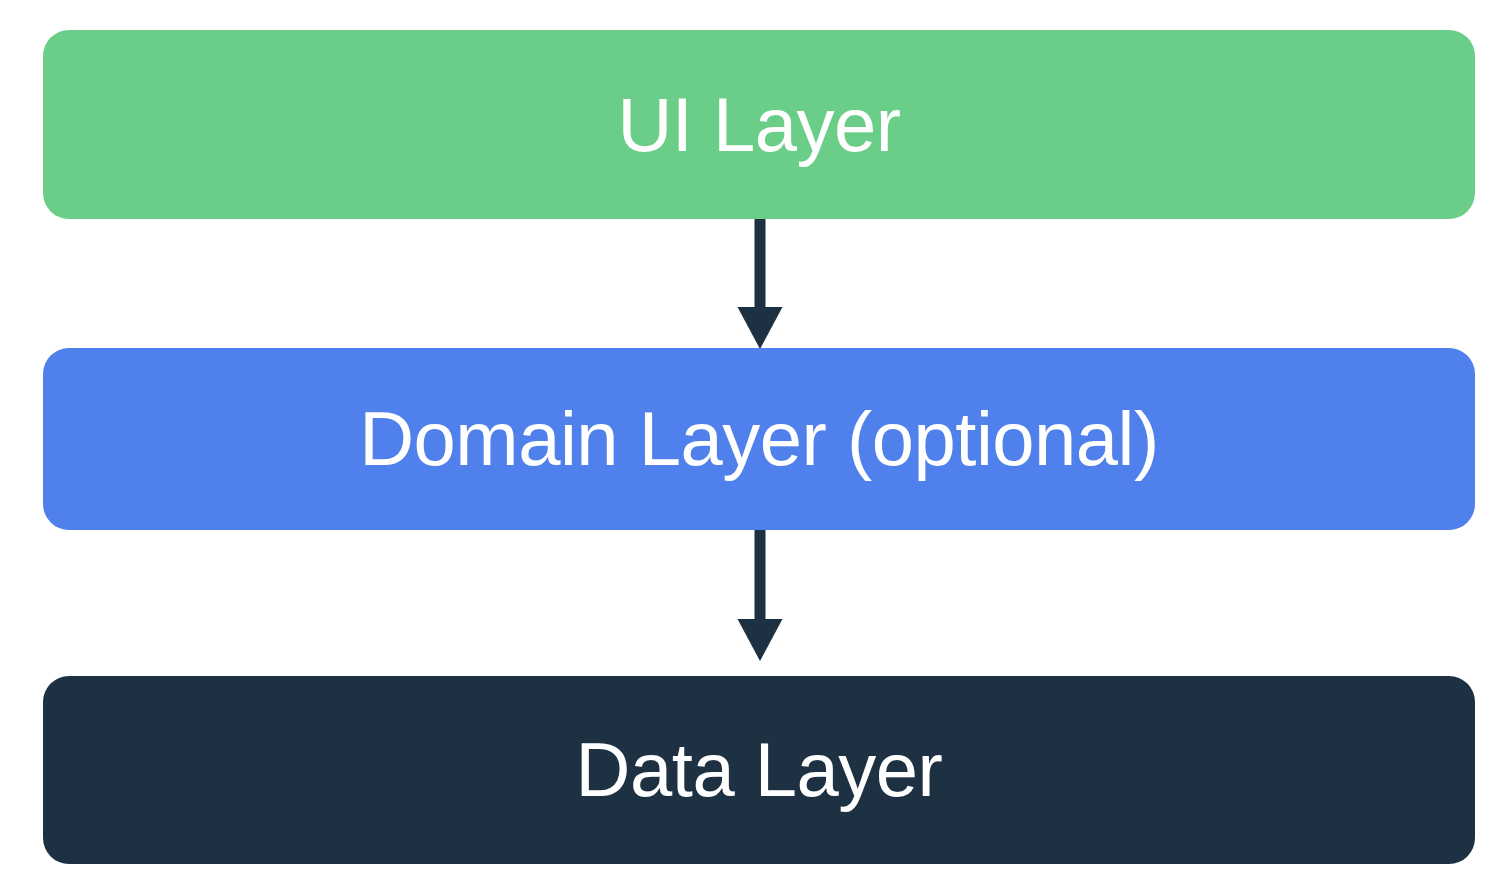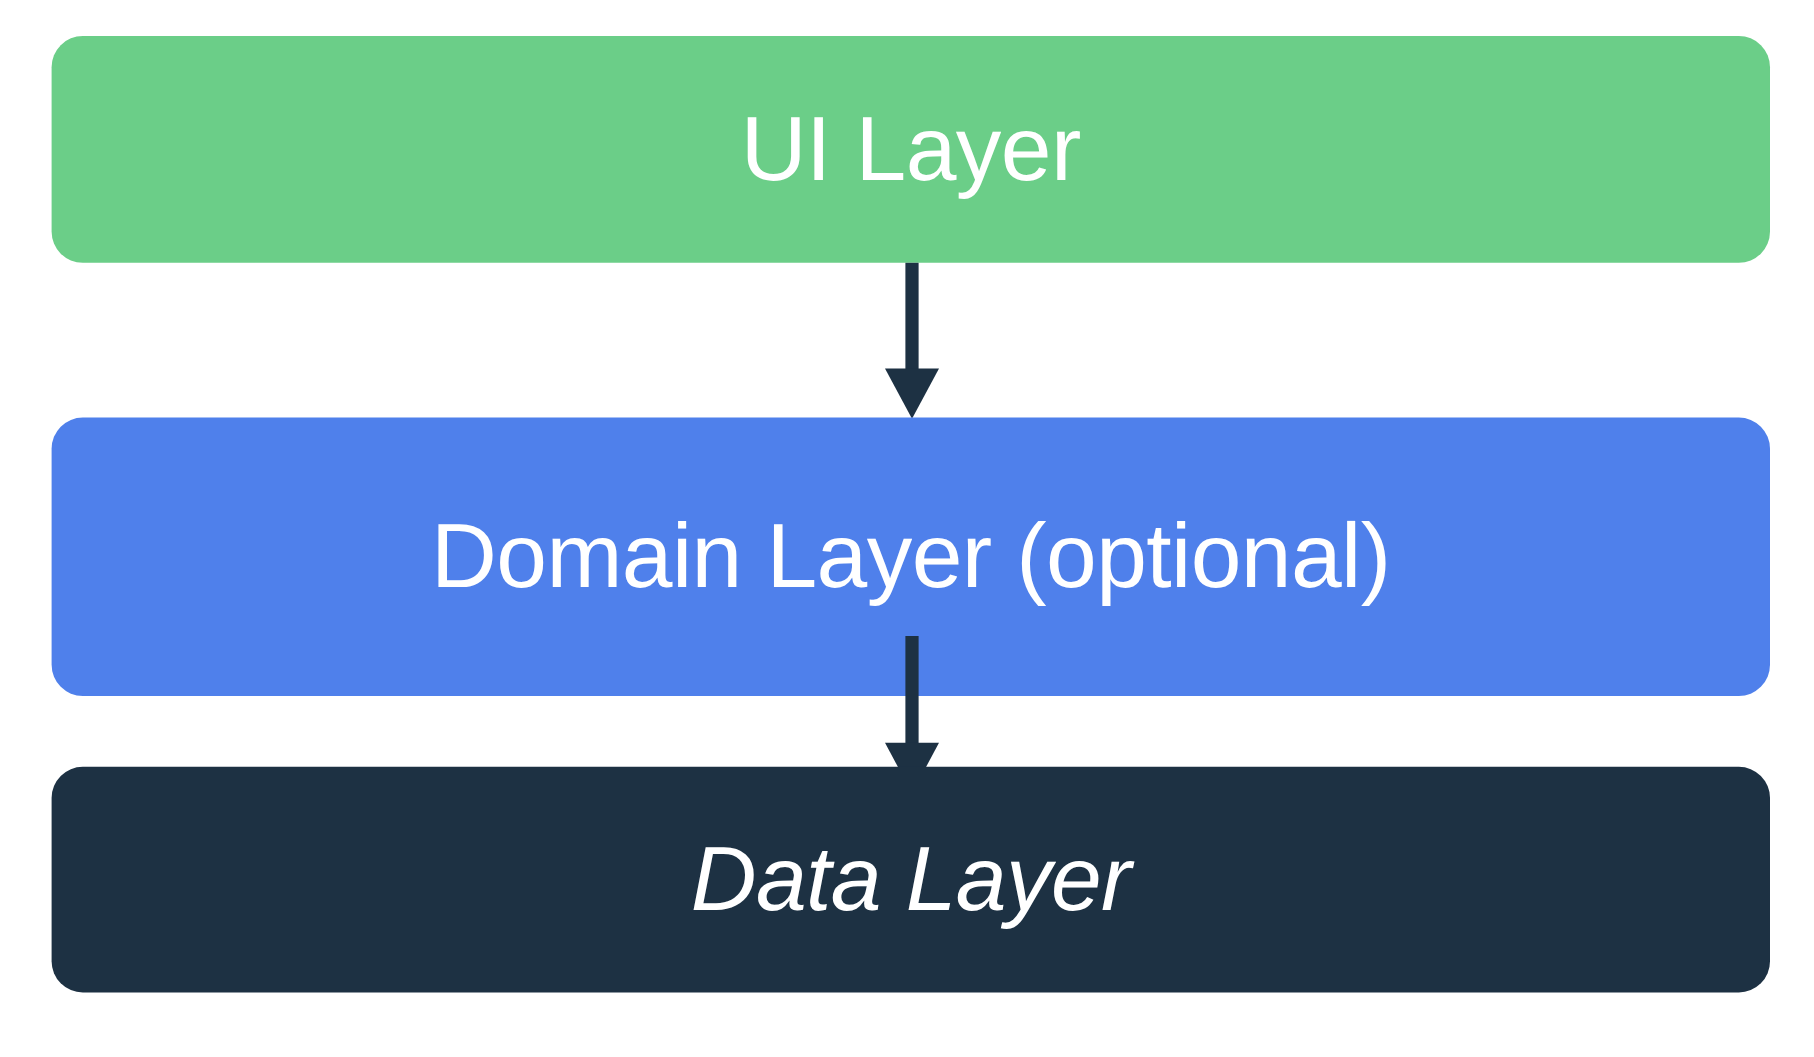"Domain Layer (optional)" #box-domain { height: 232px -> 182px }
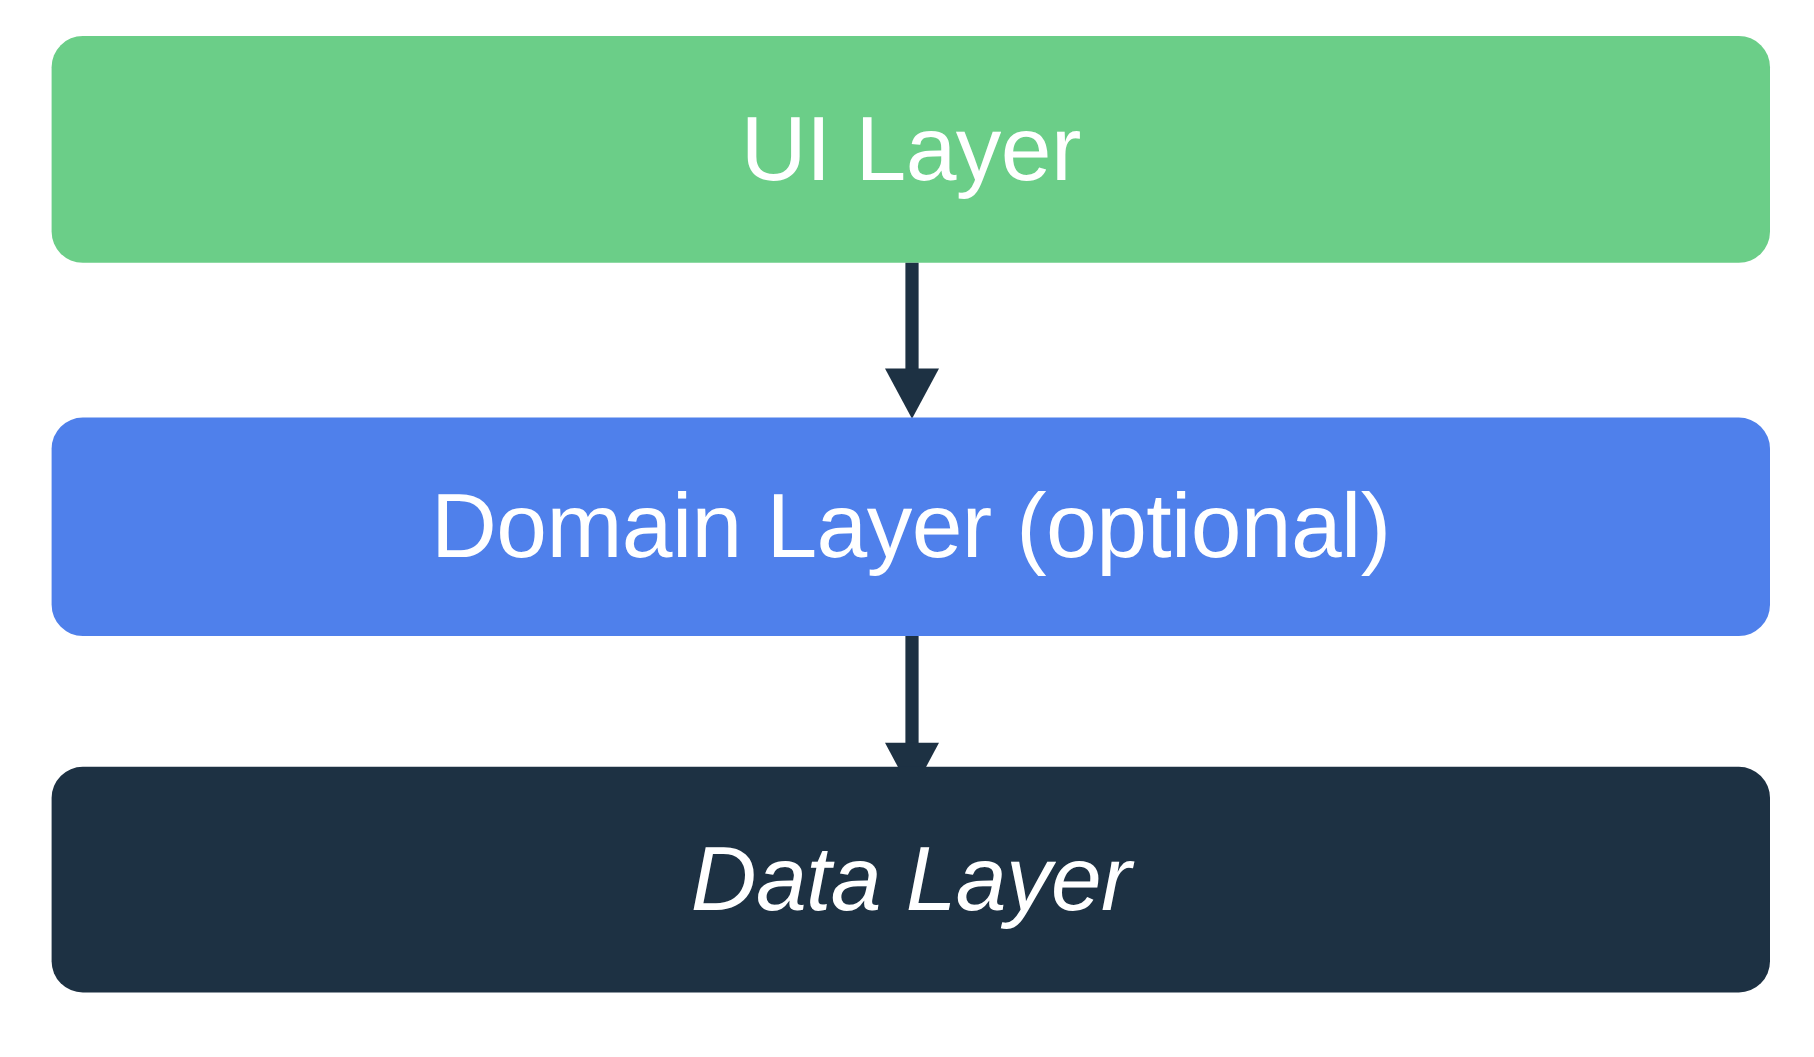"Data Layer" #box-data { font-style: italic -> none; top: 639px -> 676px }
